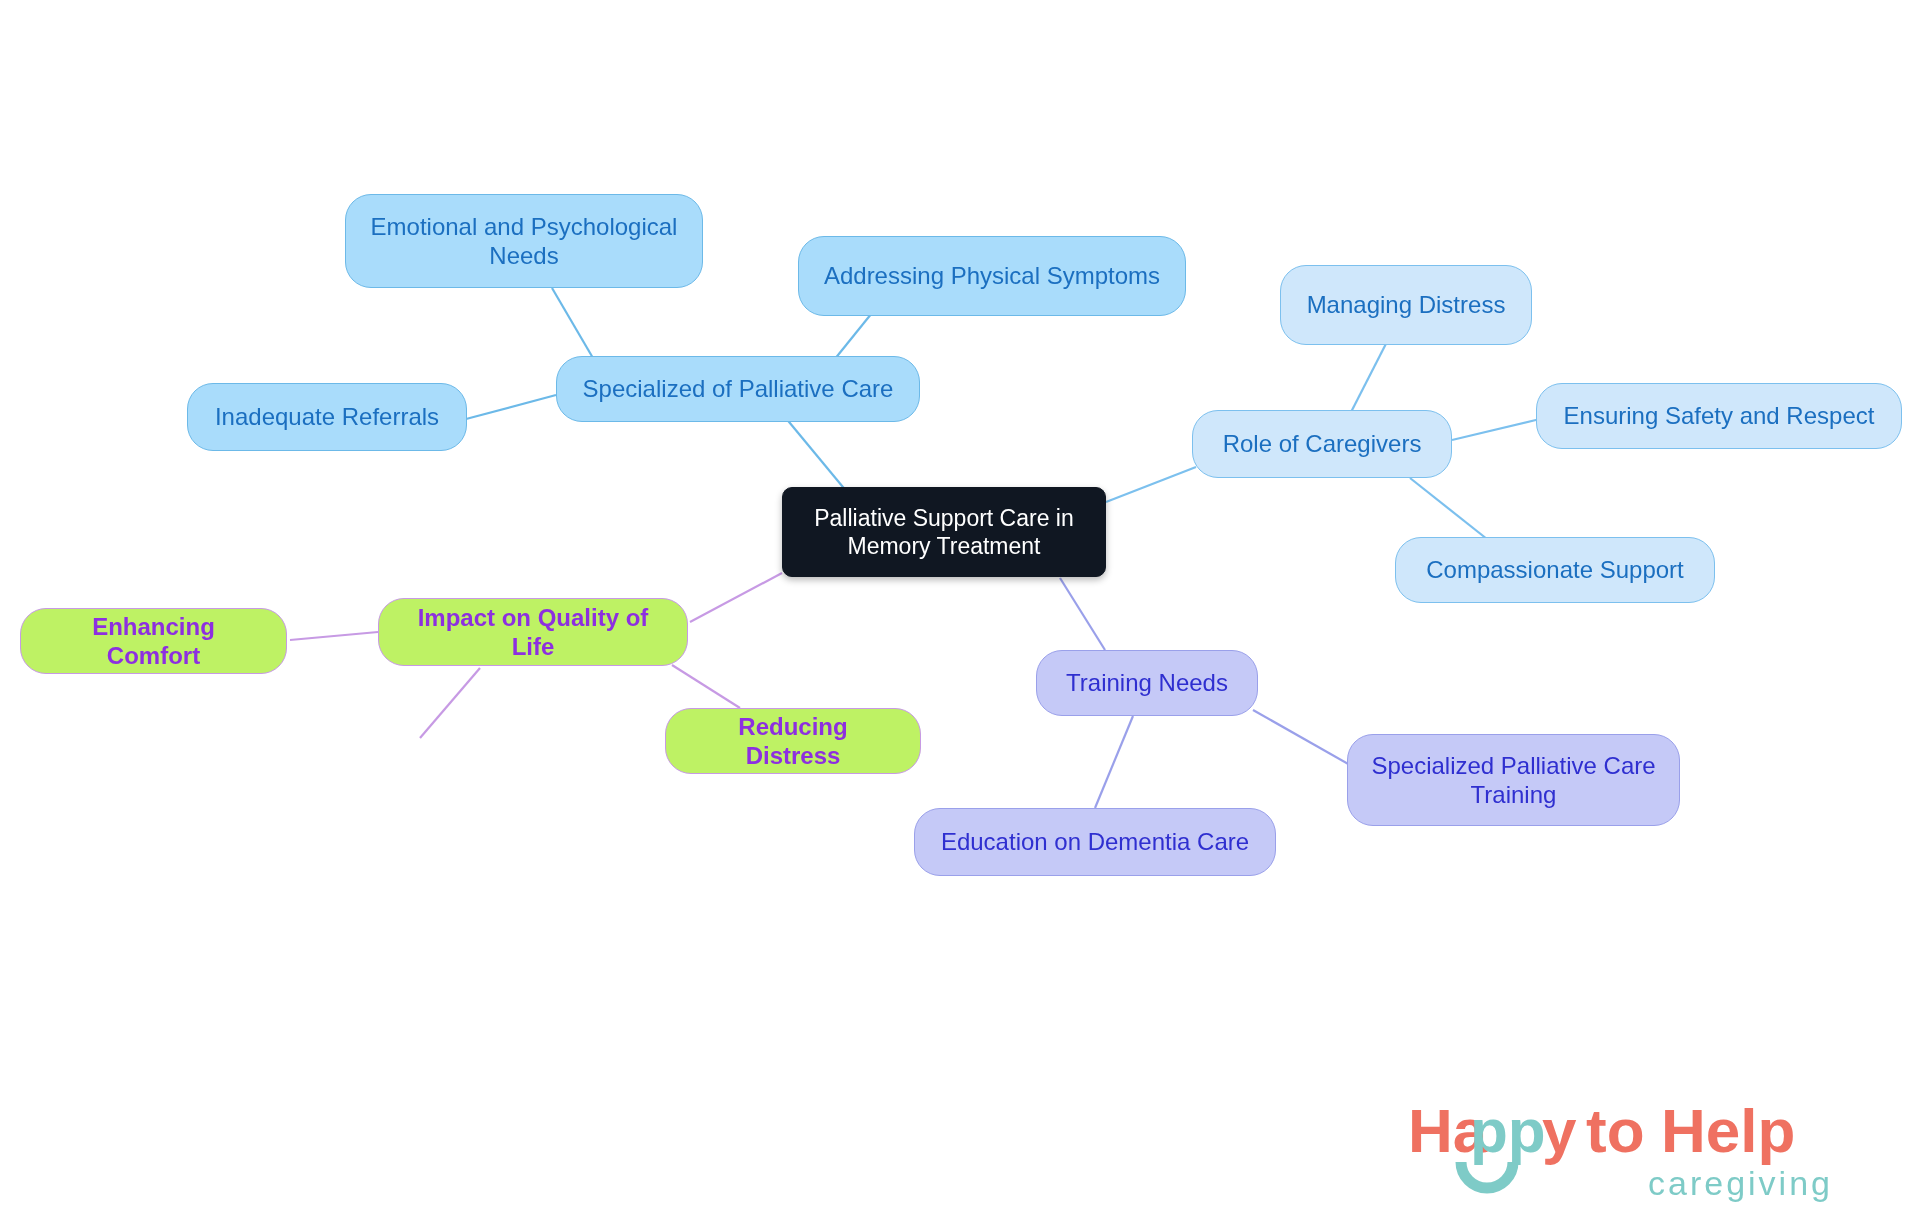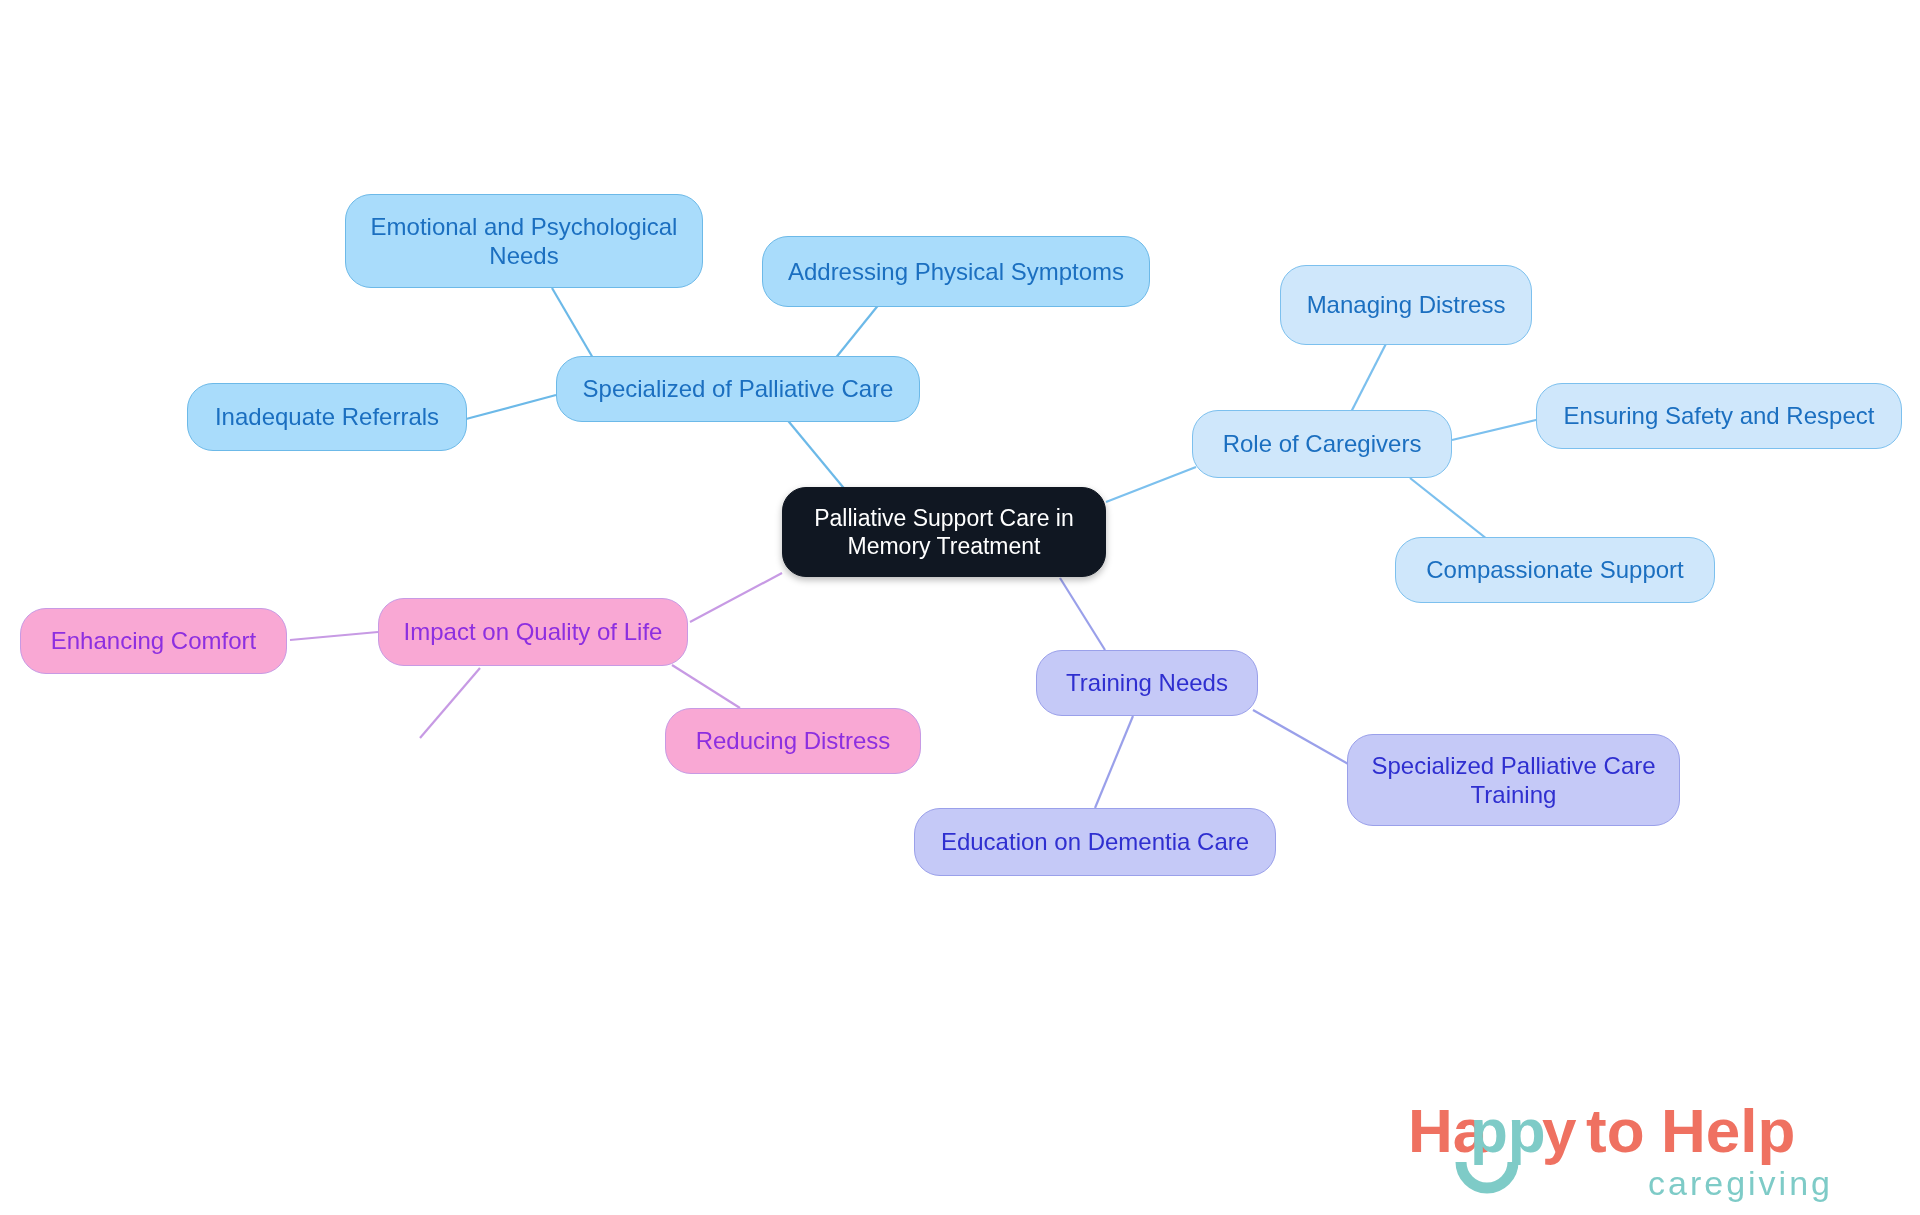"Addressing Physical Symptoms" div.node { height: 71px -> 80px; left: 762px -> 798px }
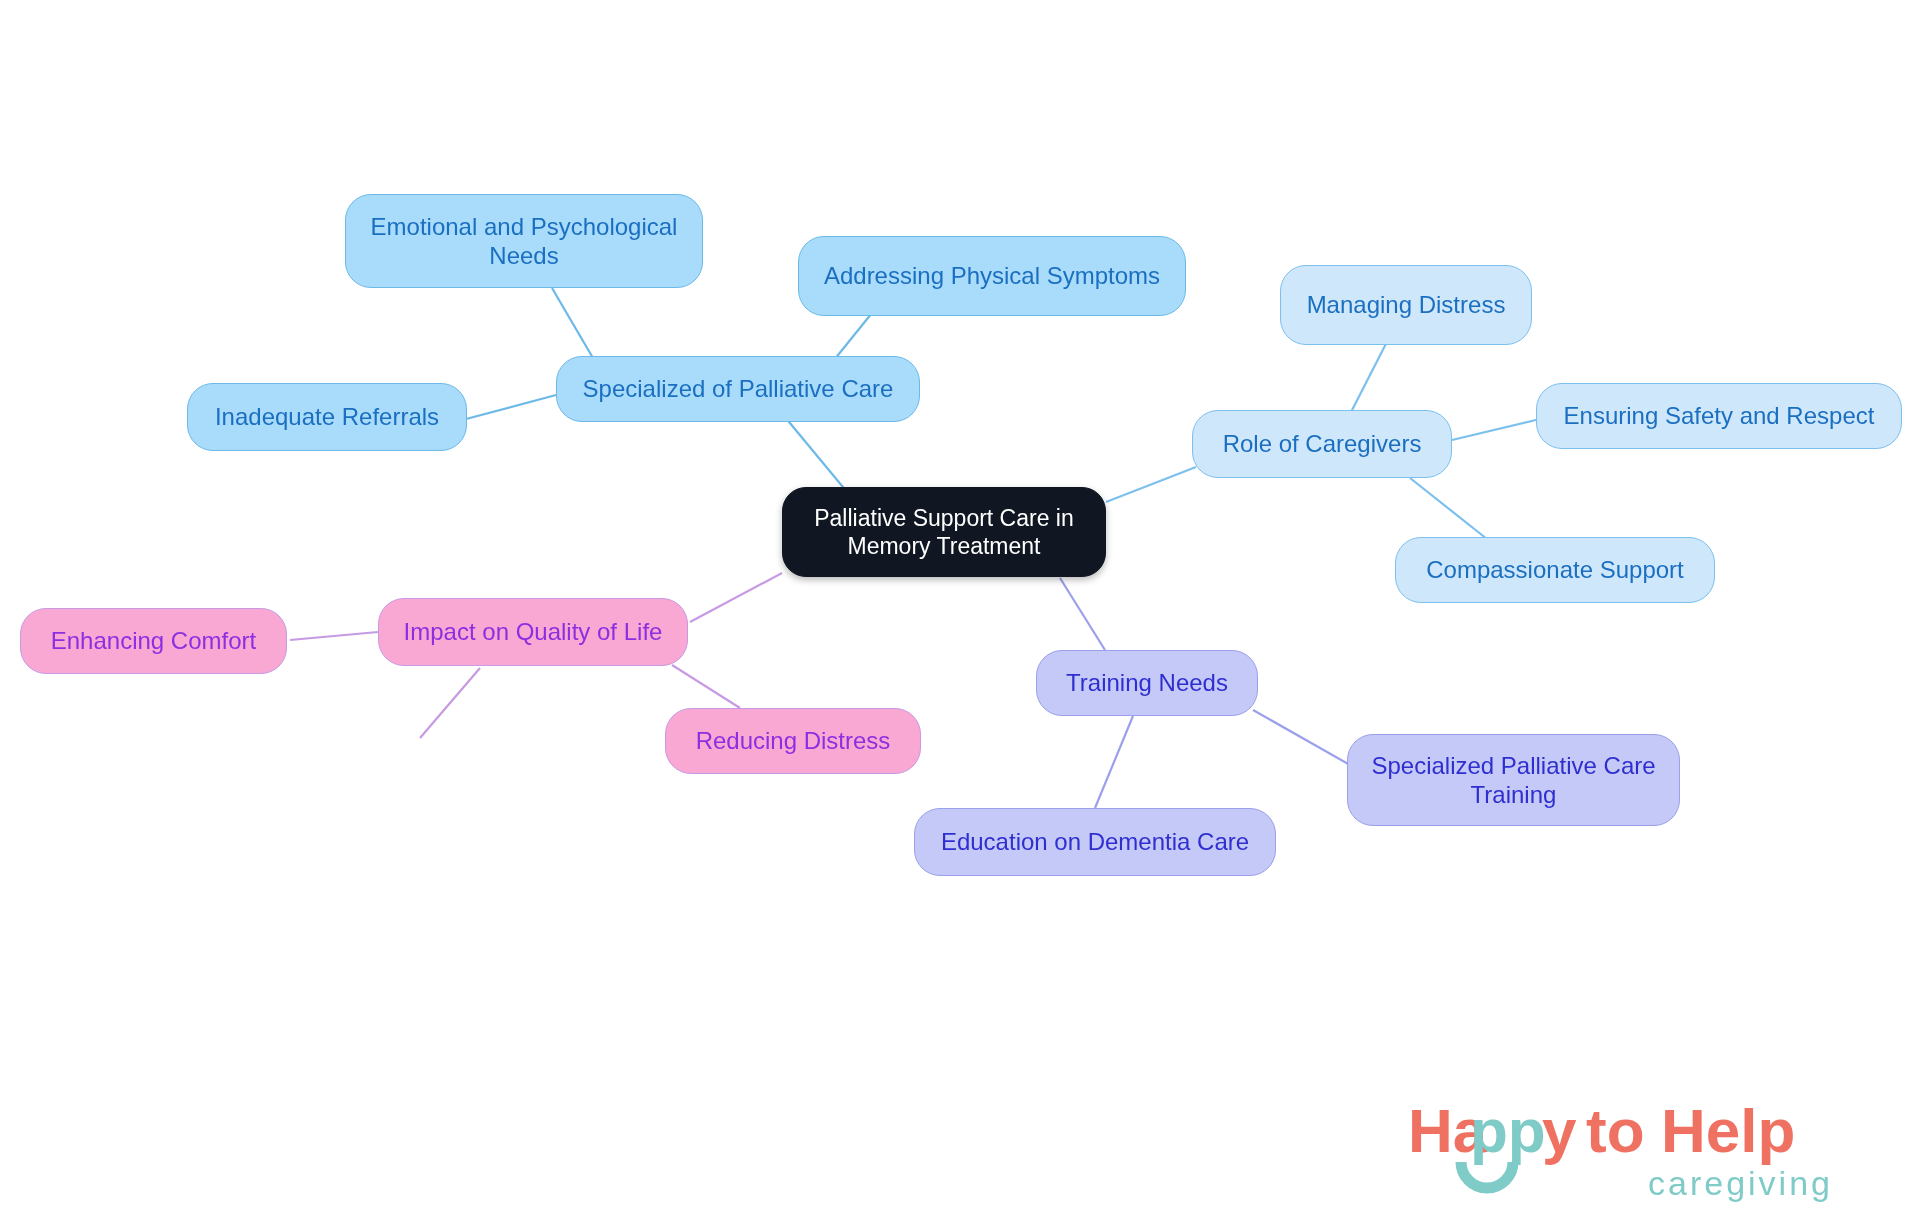"Palliative Support Care in" .node-root { border-radius: 24px -> 10px }
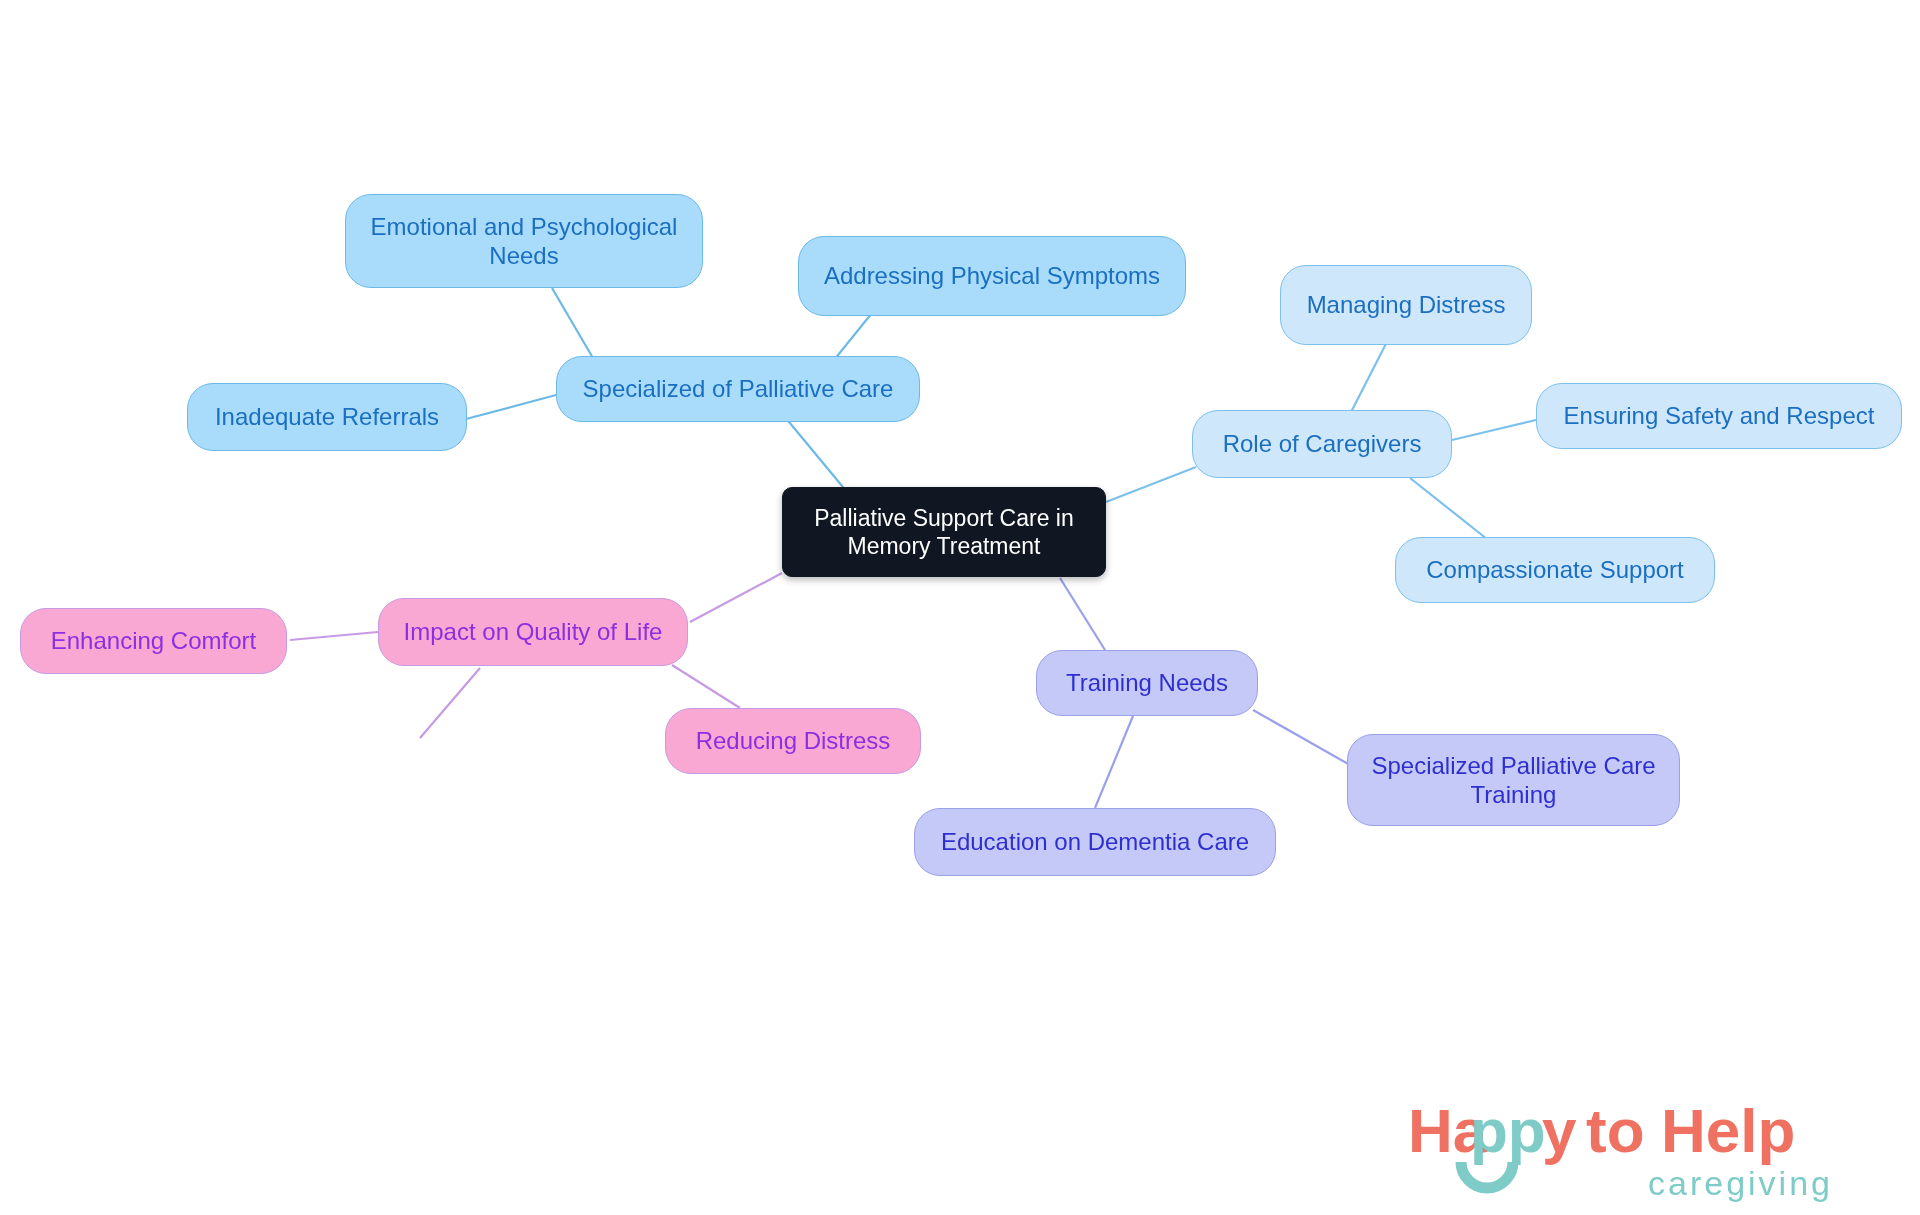"Enhancing Comfort" .node-violet { background: #f9a8d4 -> #bef264; font-weight: none -> bold }
